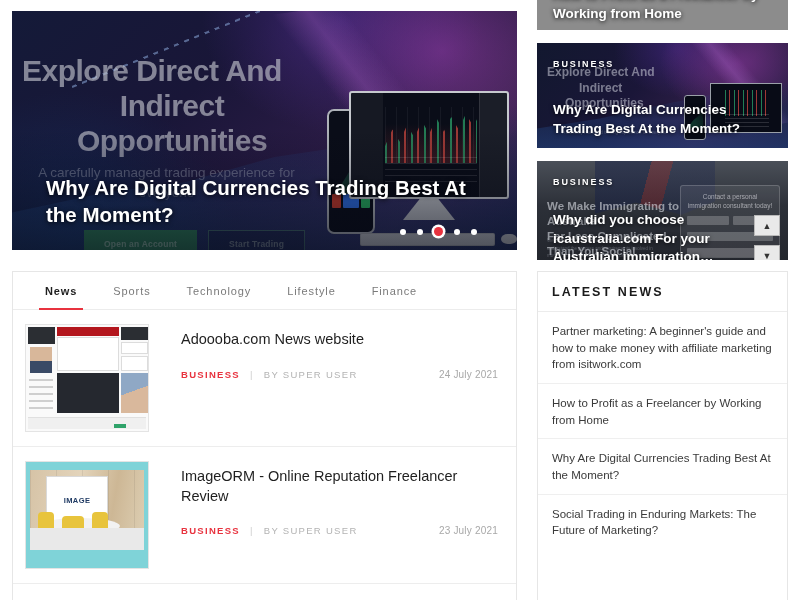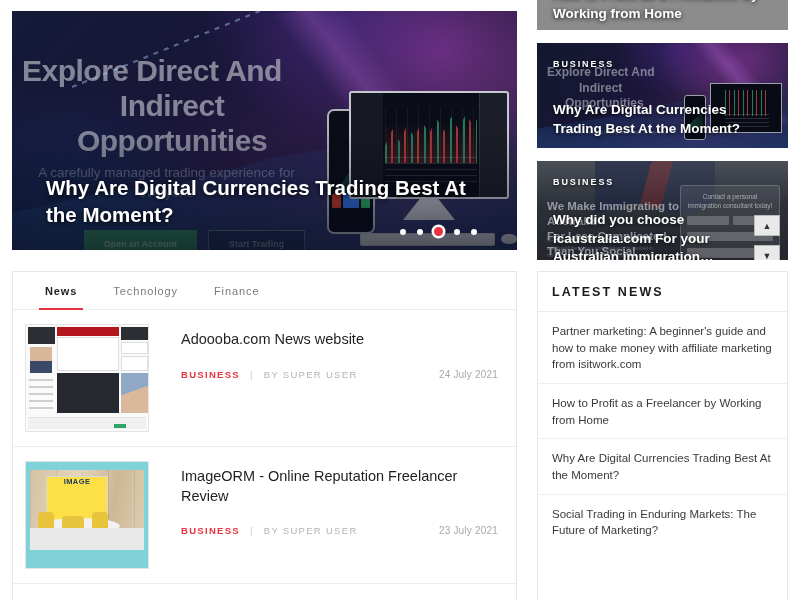"Sports" div.mp-tab { html: none -> <div>Sports</div> }
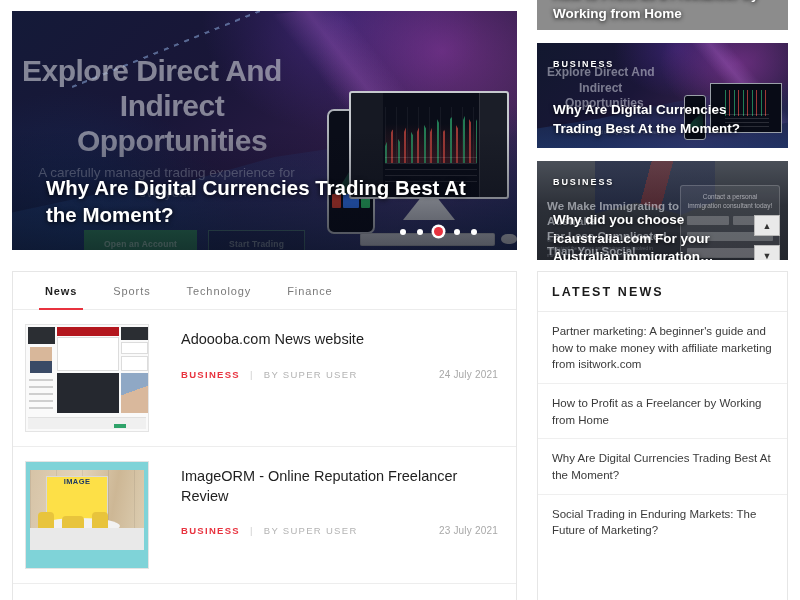"Lifestyle" div.mp-tab { html: none -> <div>Lifestyle</div> }
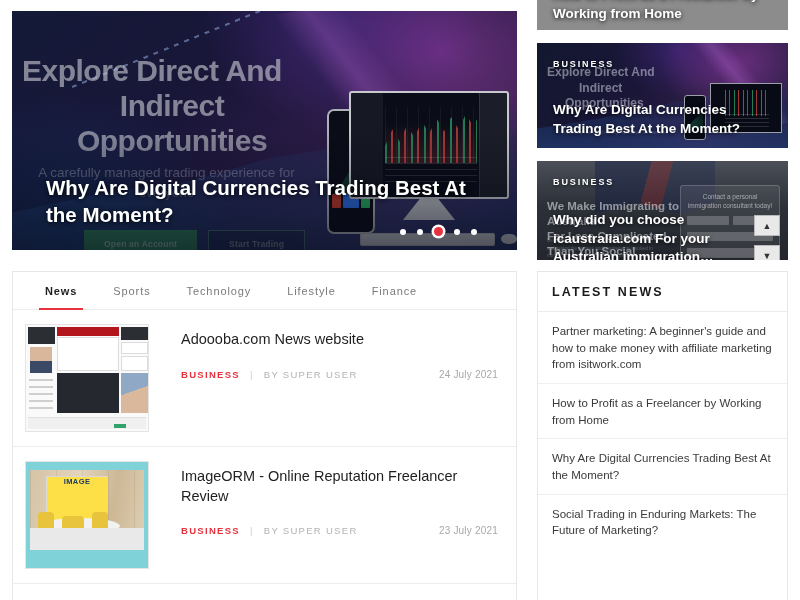"IMAGE" .th2 .board { align-items: none -> center; background: #fde047 -> #ffffff }
